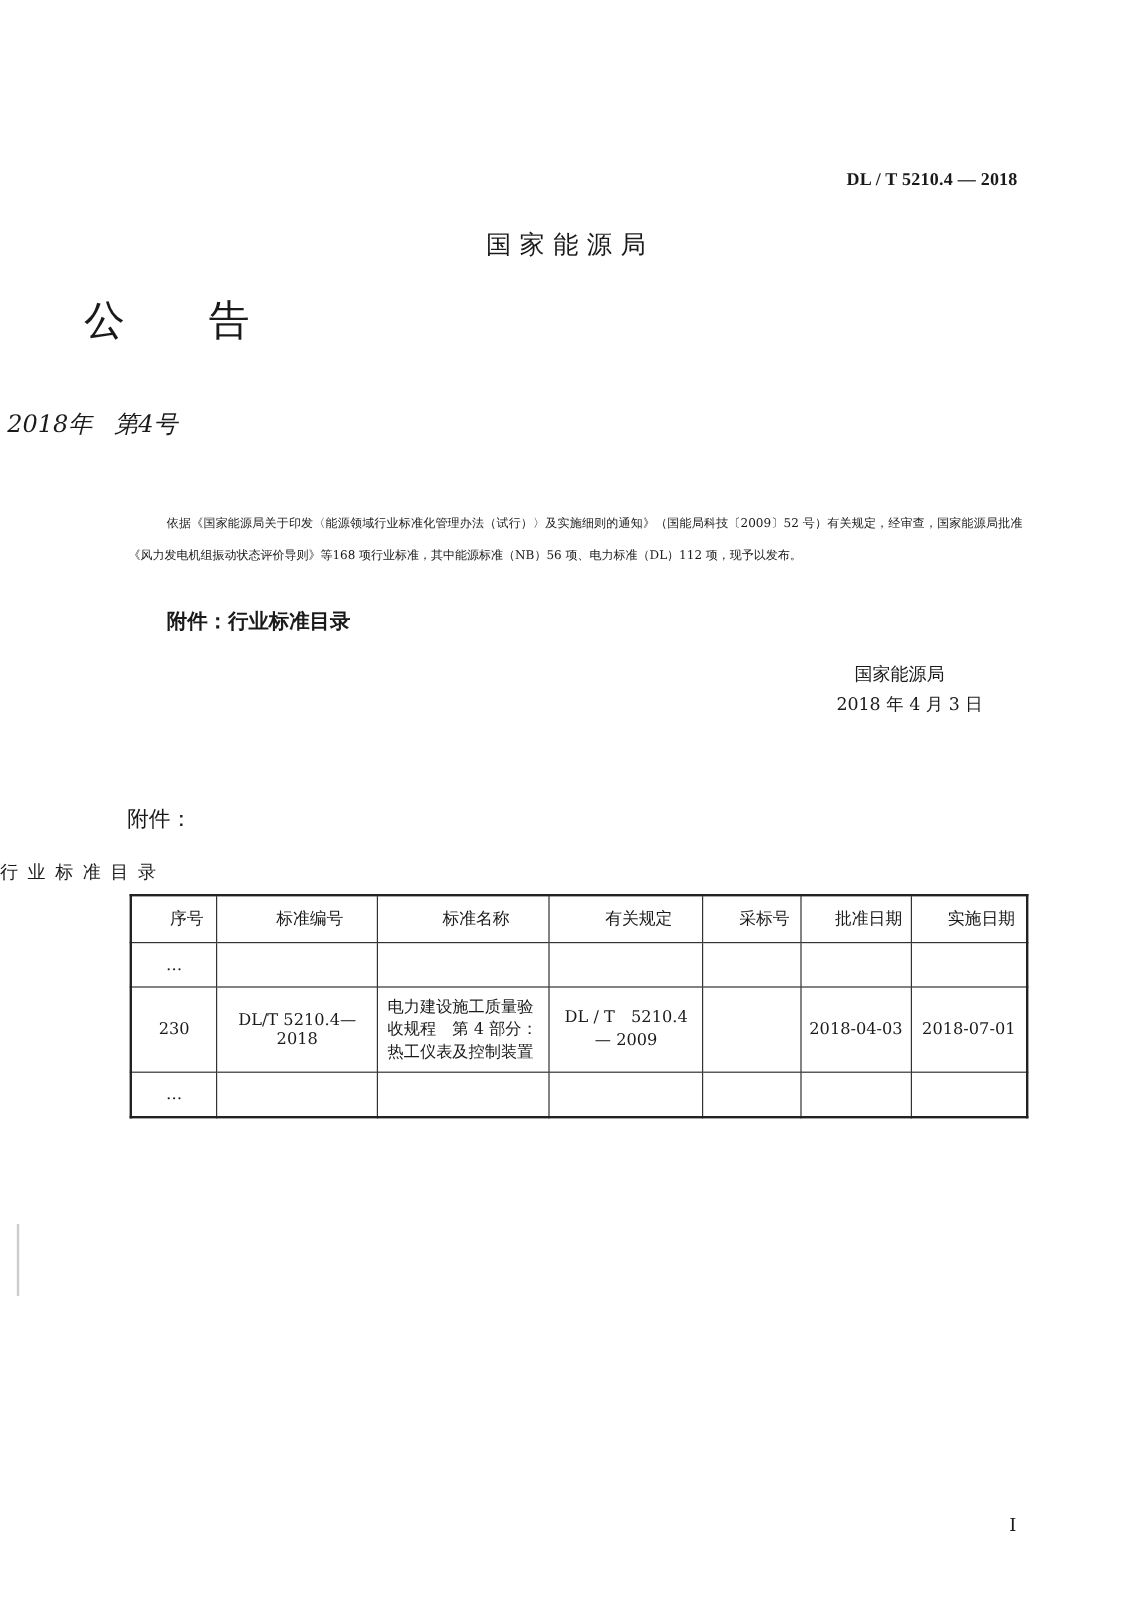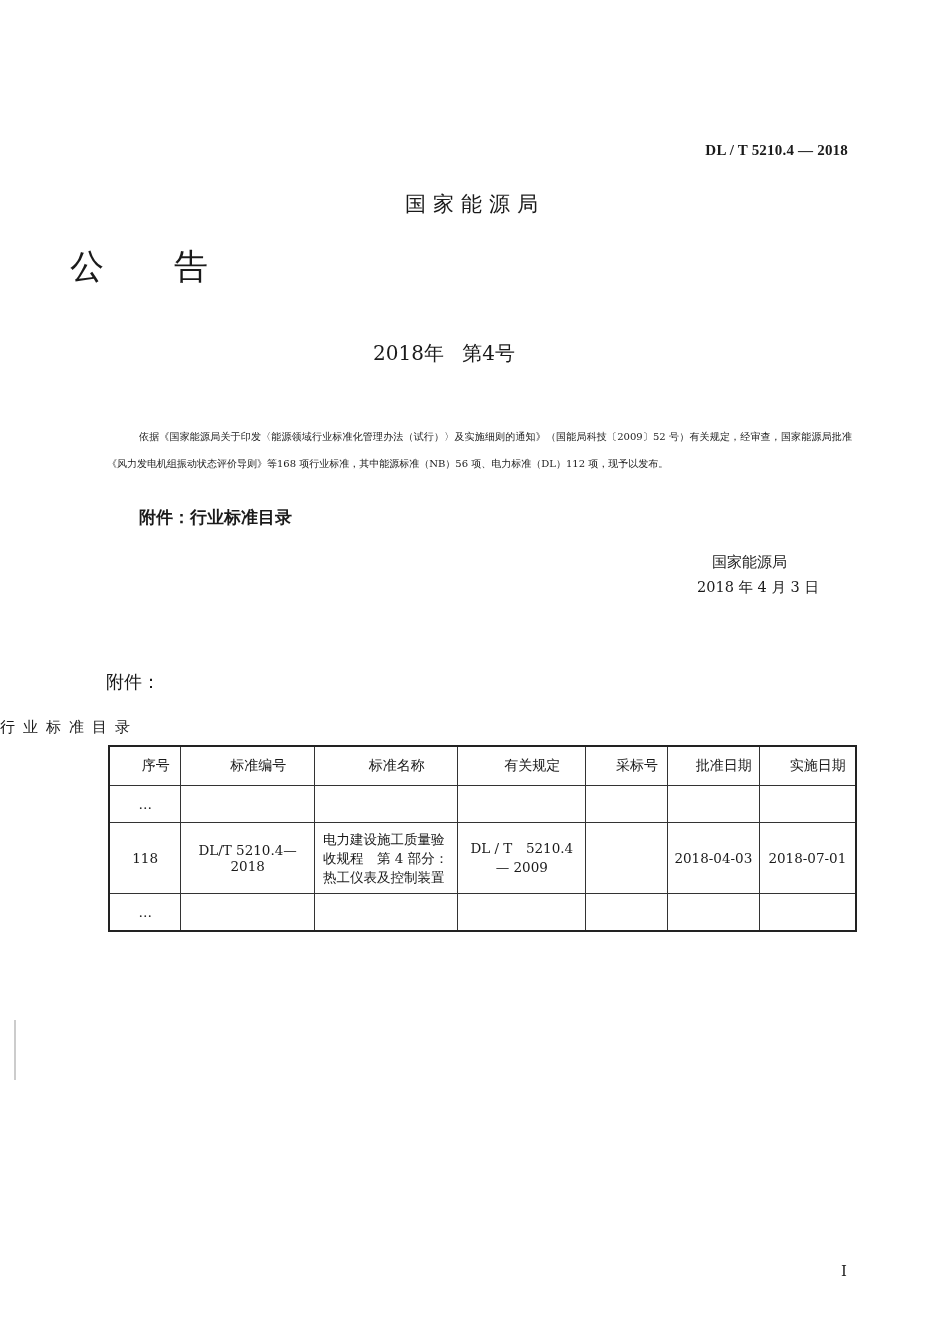"2018年 第4号" .notice-no { font-style: none -> italic; text-align: center -> none }
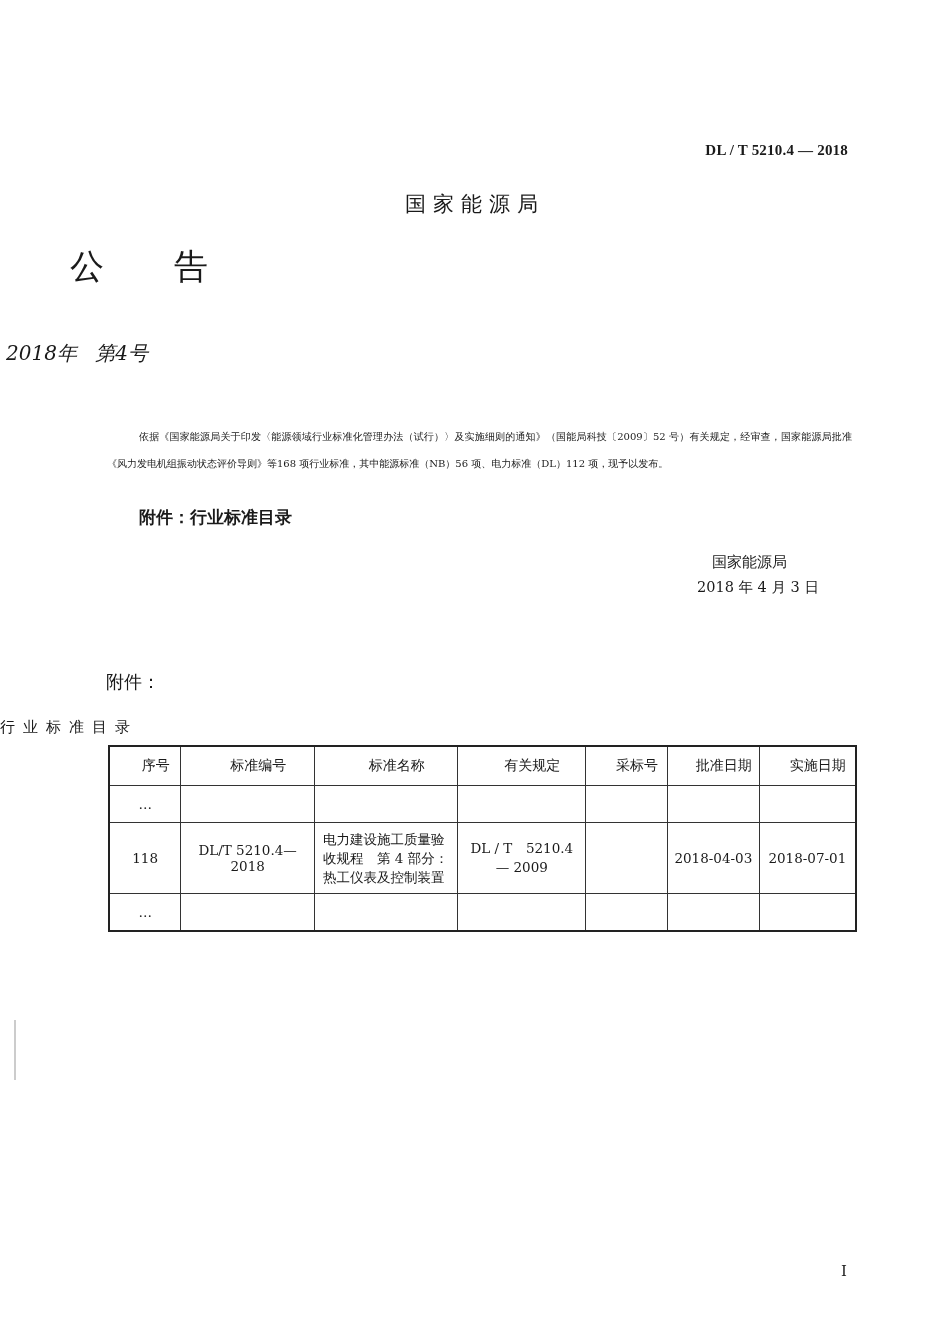"118" td { text: 118 -> 230 }
